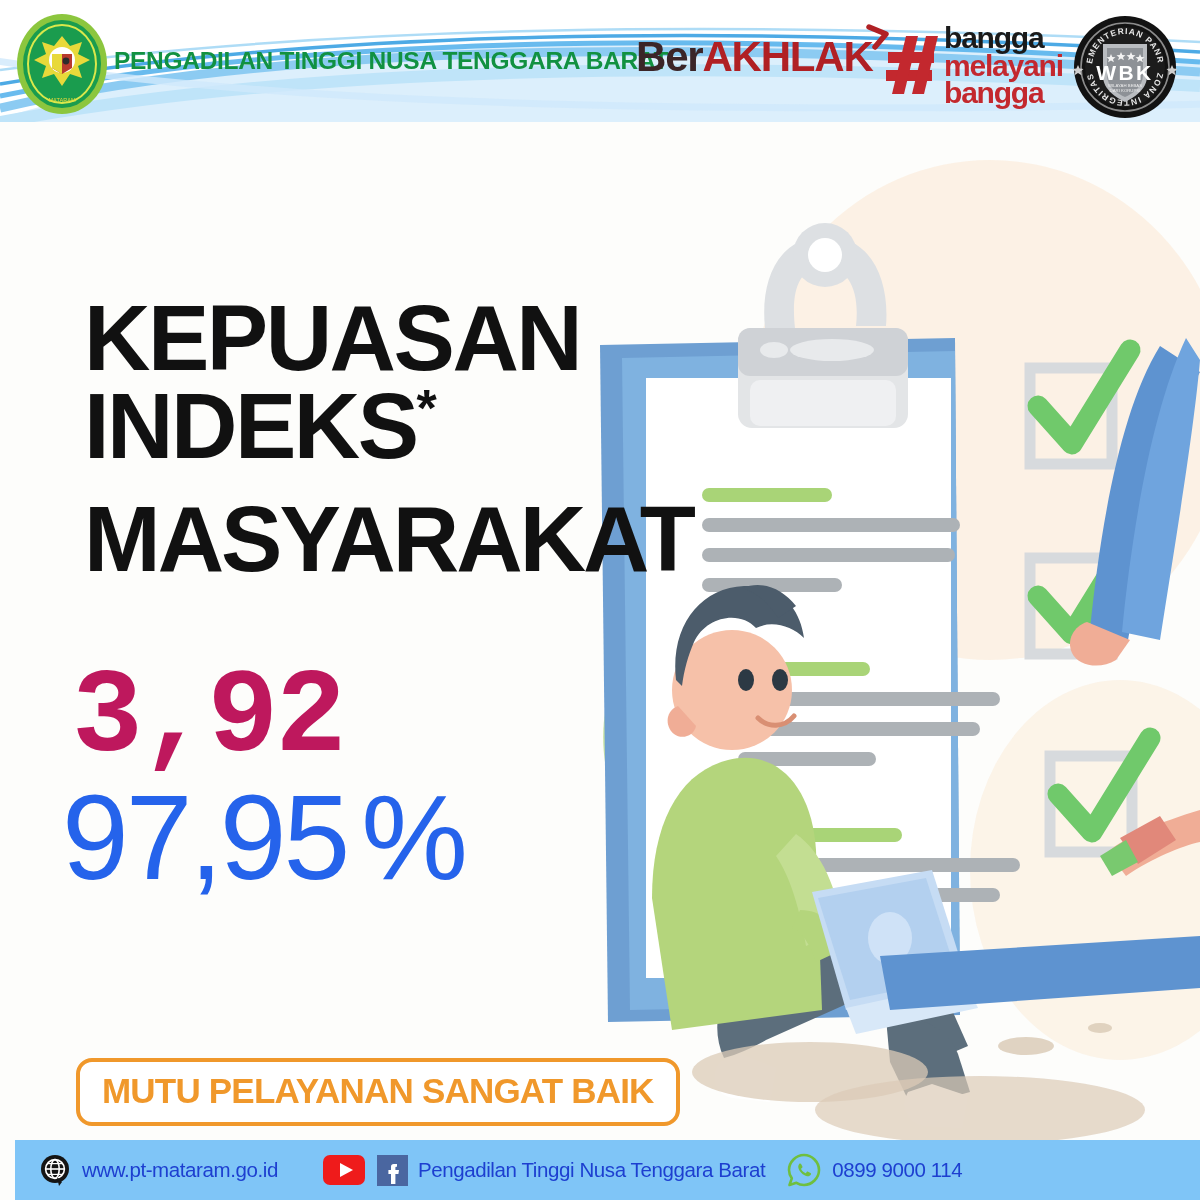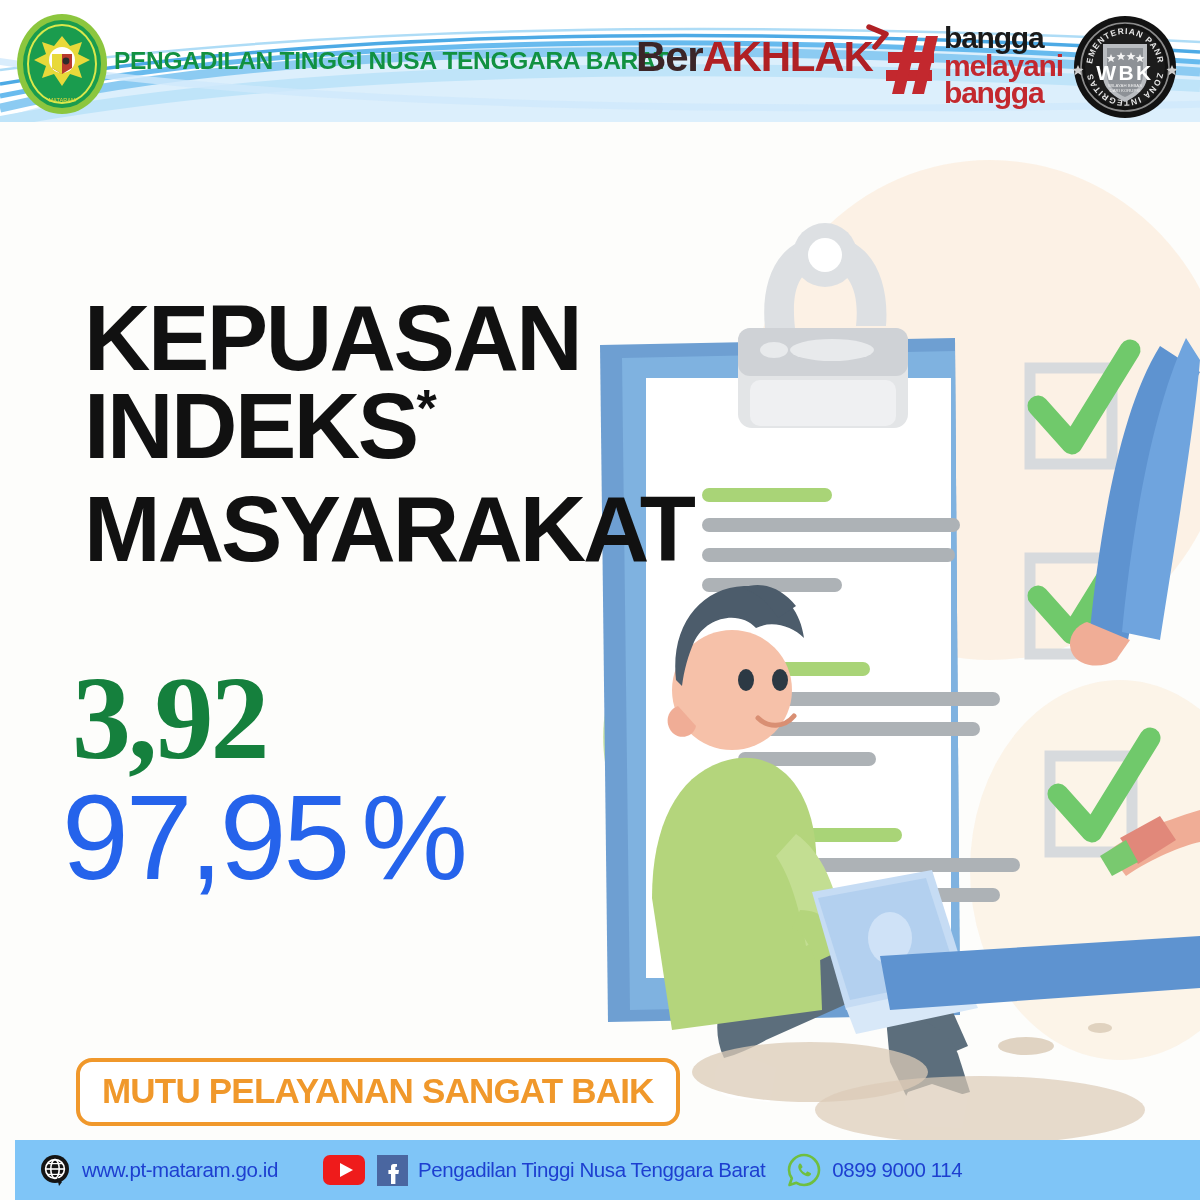"MASYARAKAT" .hl-line.l3 { margin-top: 14px -> 24px }
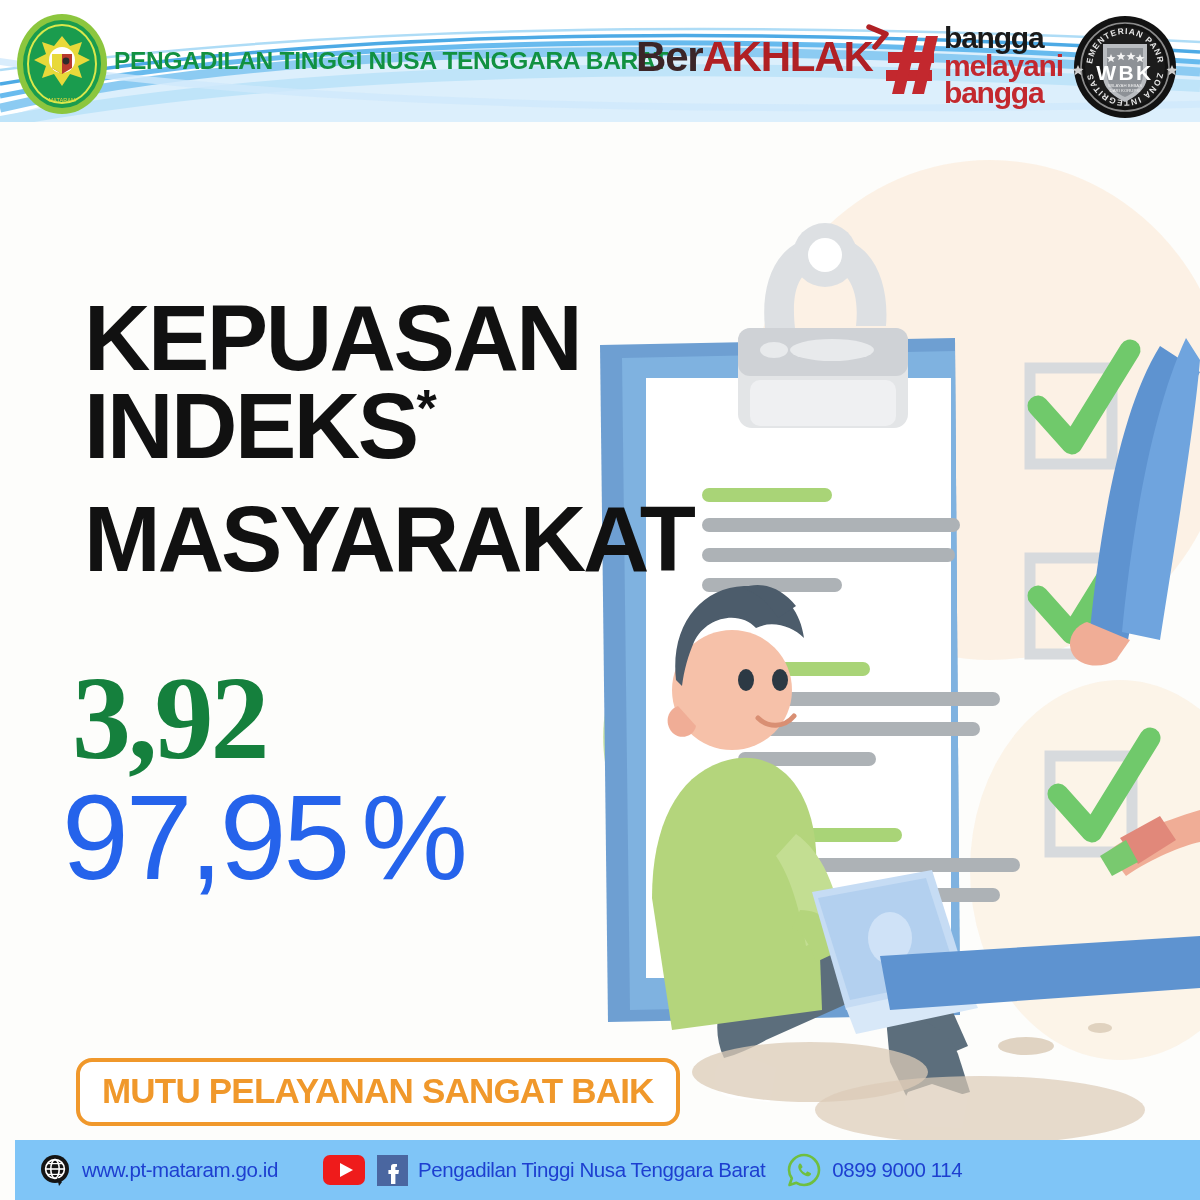"3,92" .score-index { color: #15803d -> #be185d; font-family: Liberation Serif, serif -> Liberation Mono, monospace }
